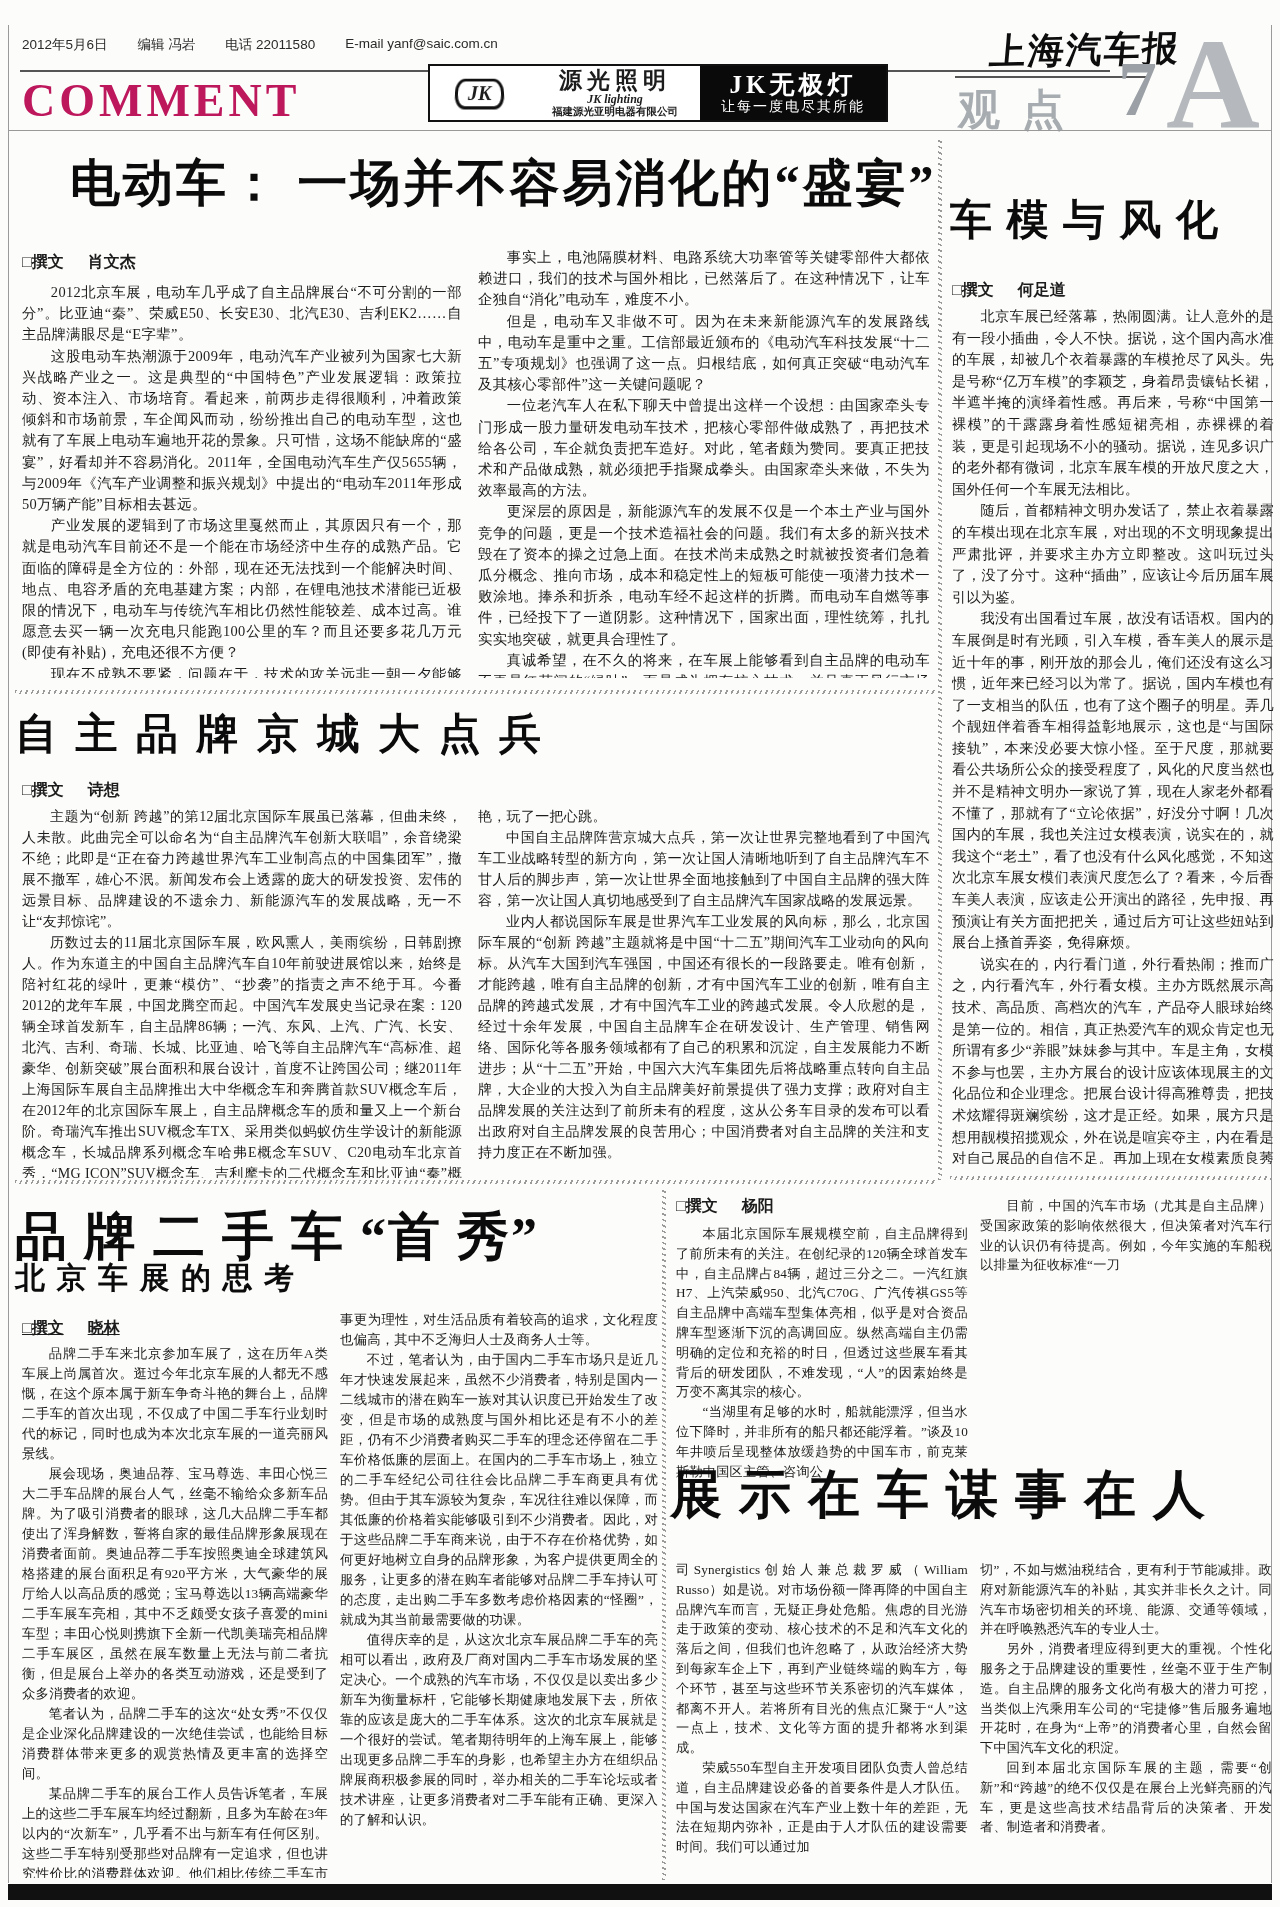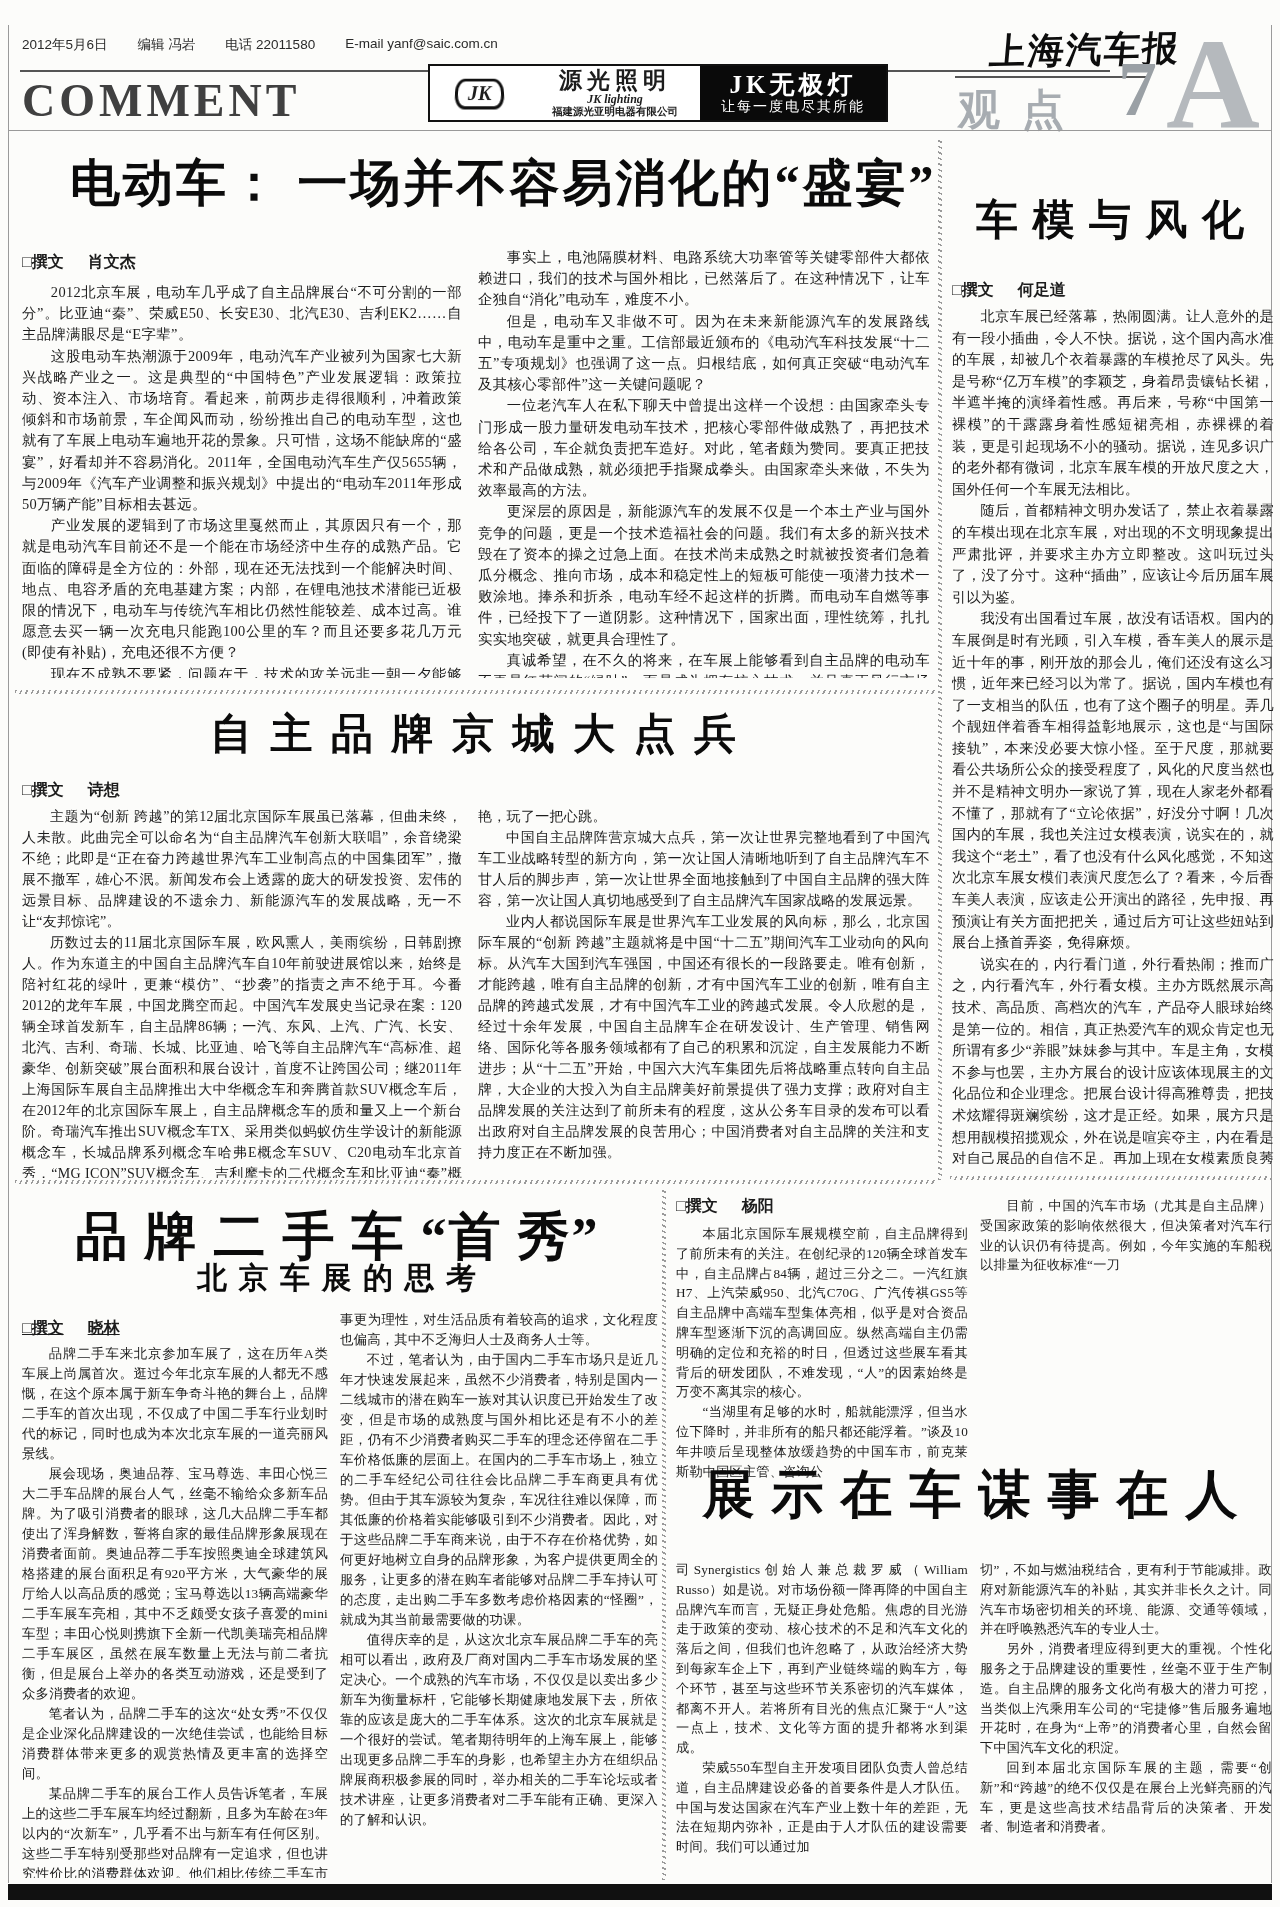"COMMENT" .comment-en { color: #404040 -> #be185d }
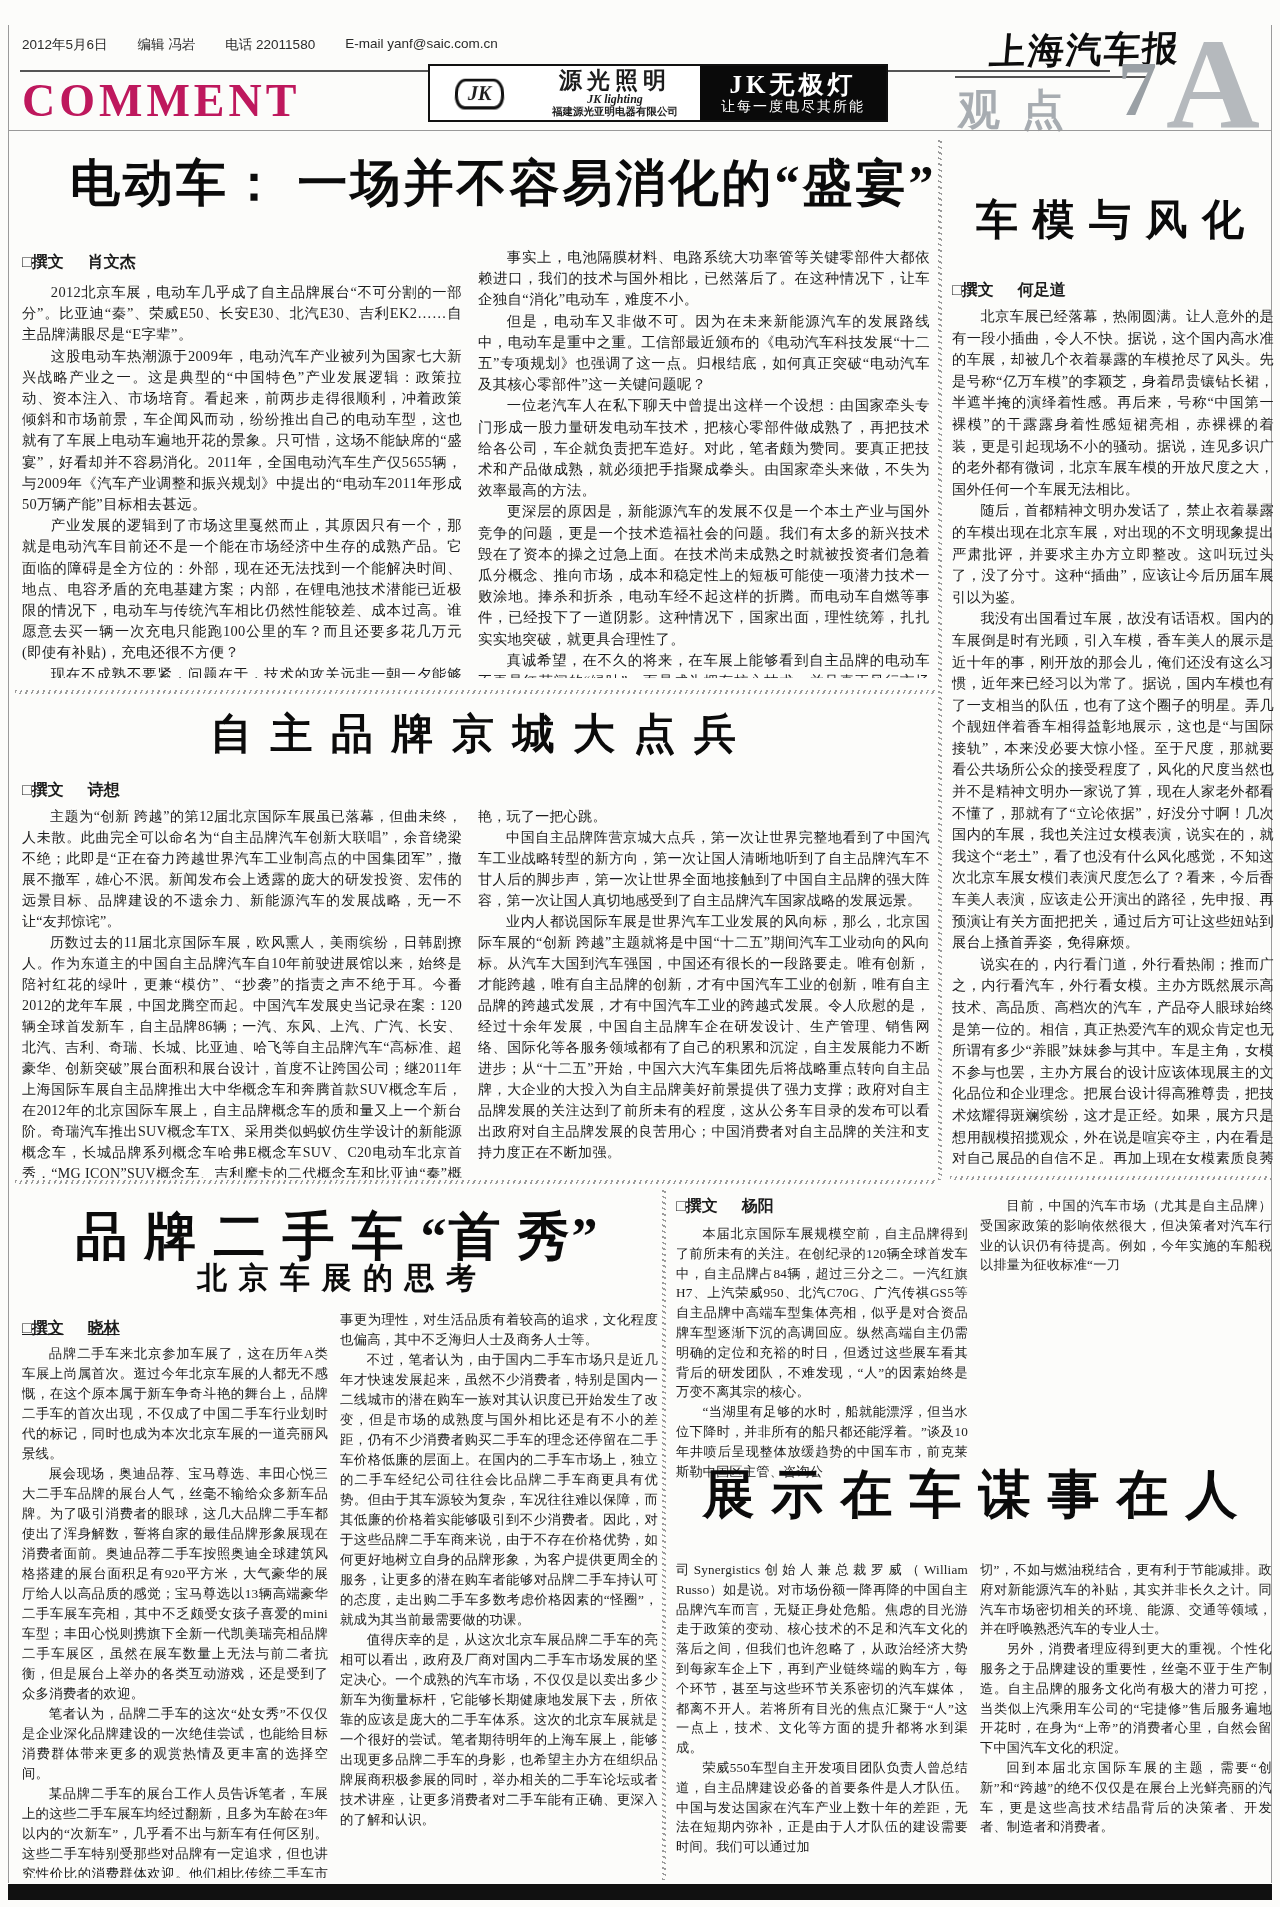"车 模 与 风 化" .h-center { text-align: center -> left }
